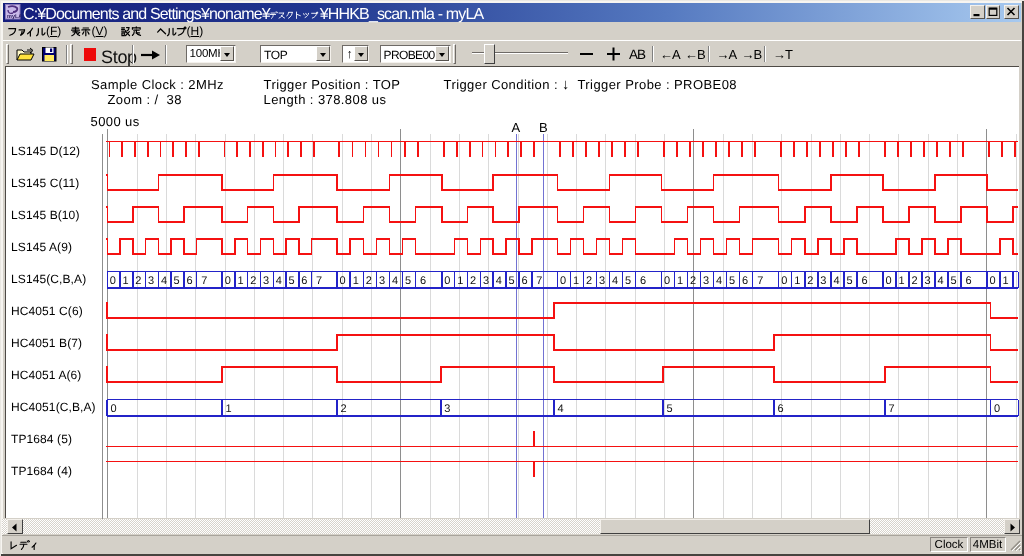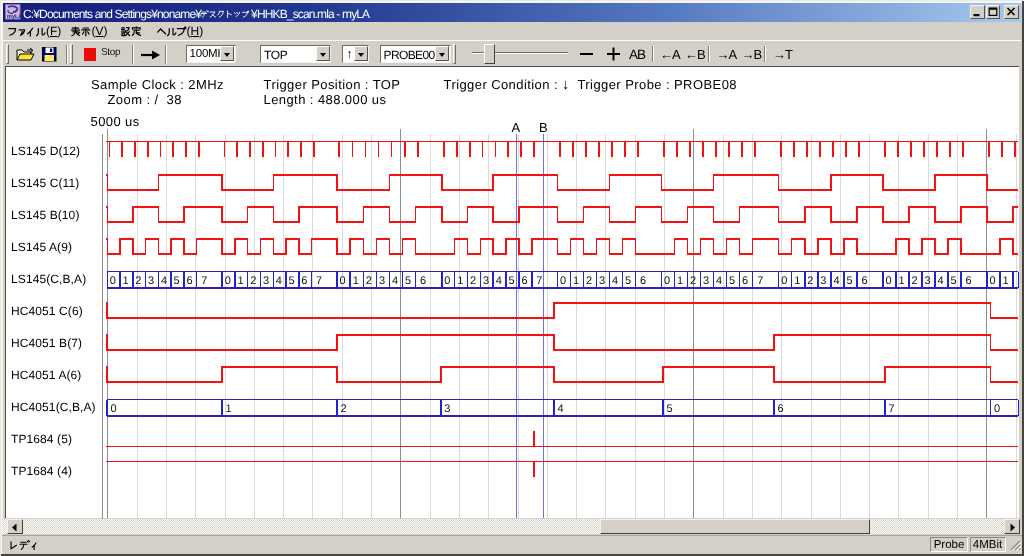"C:¥Documents and Settings¥noname¥" .ttext { font-size: 12px -> 16px }
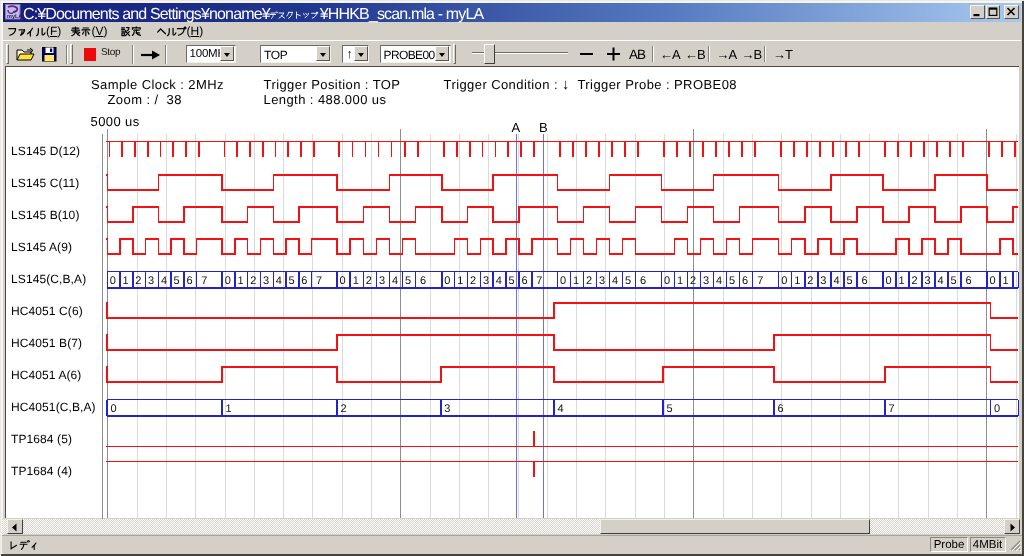"Stop" div.tbt { font-size: 10px -> 18px }
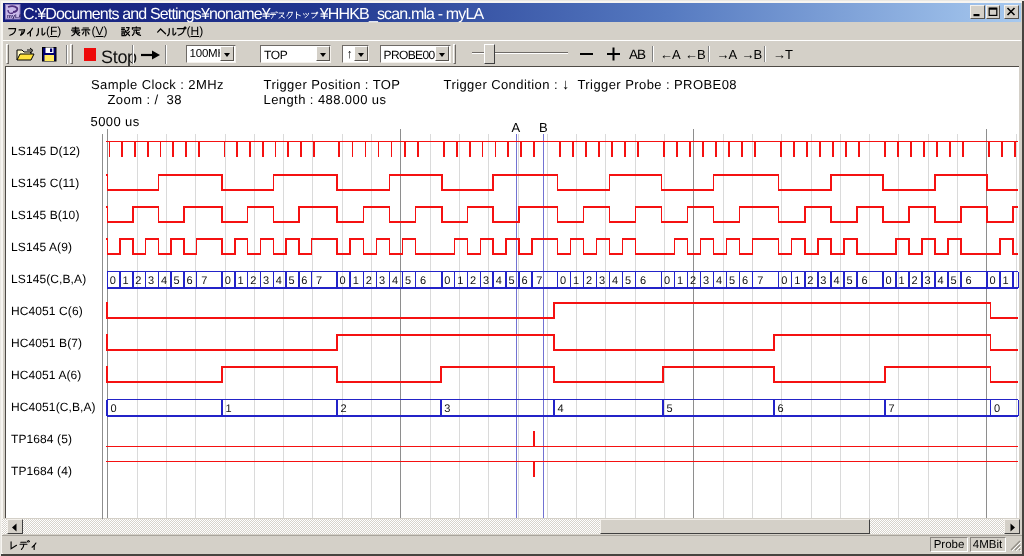"Length : 488.000 us" div.hd { text: 488.000 -> 378.808 }
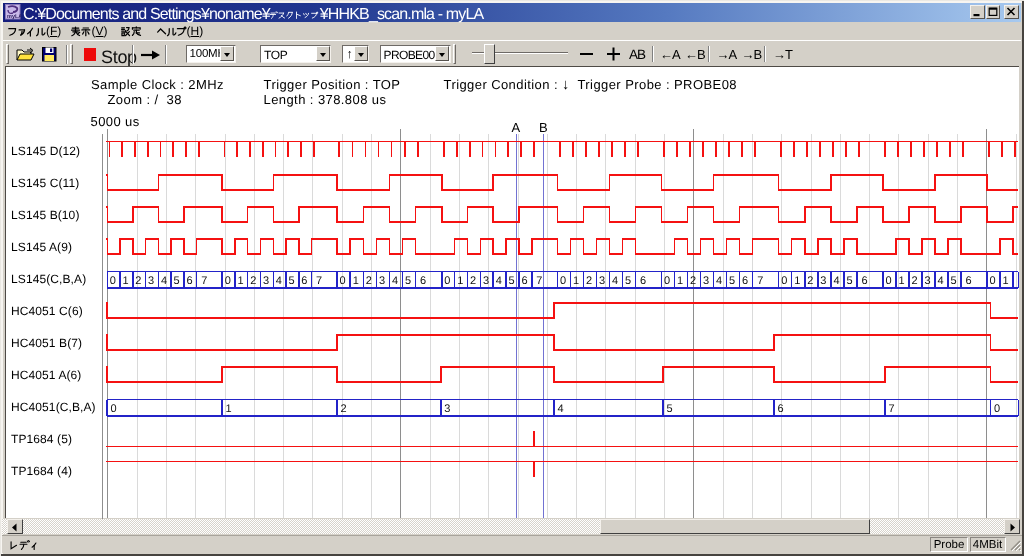"Probe" div.panel { text: Probe -> Clock }
